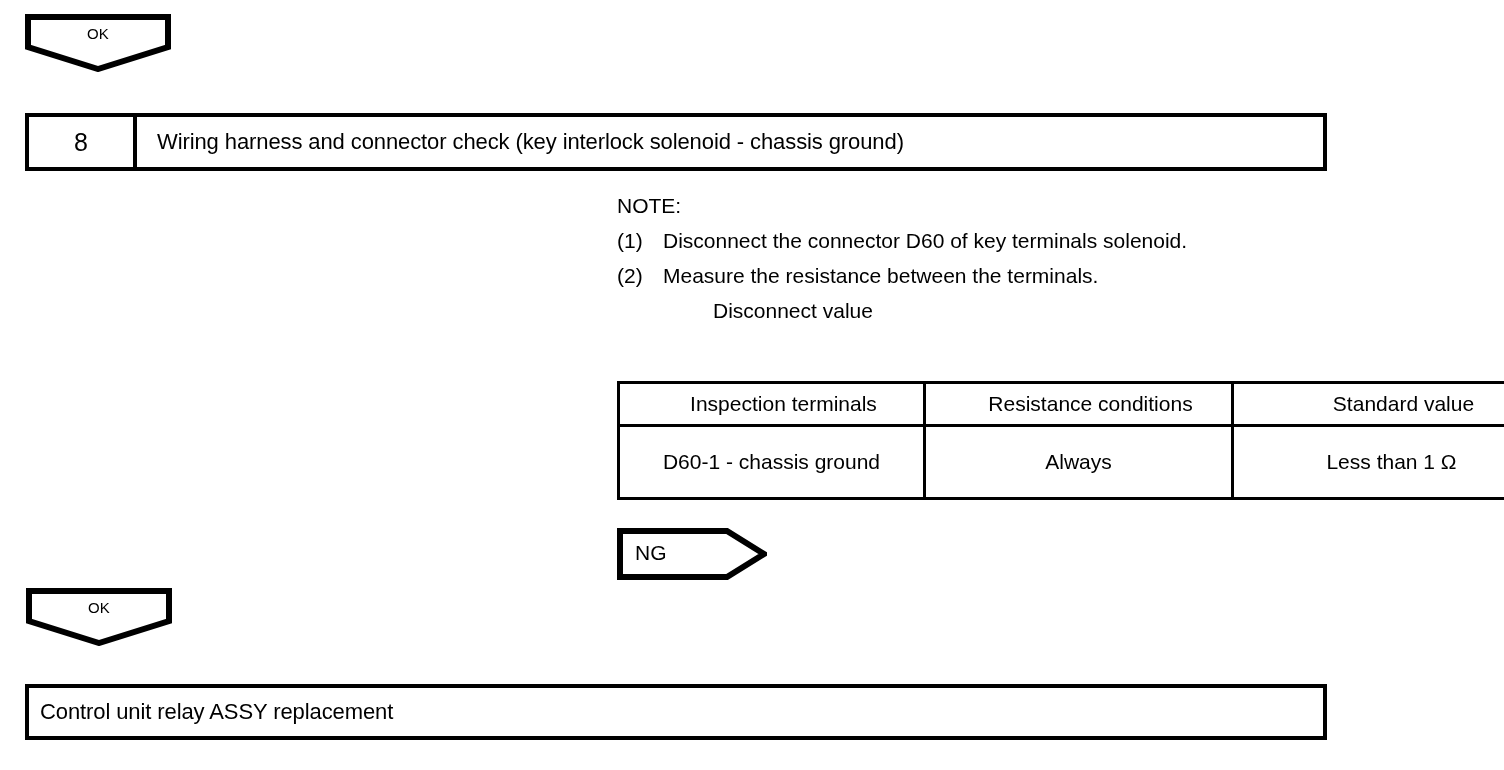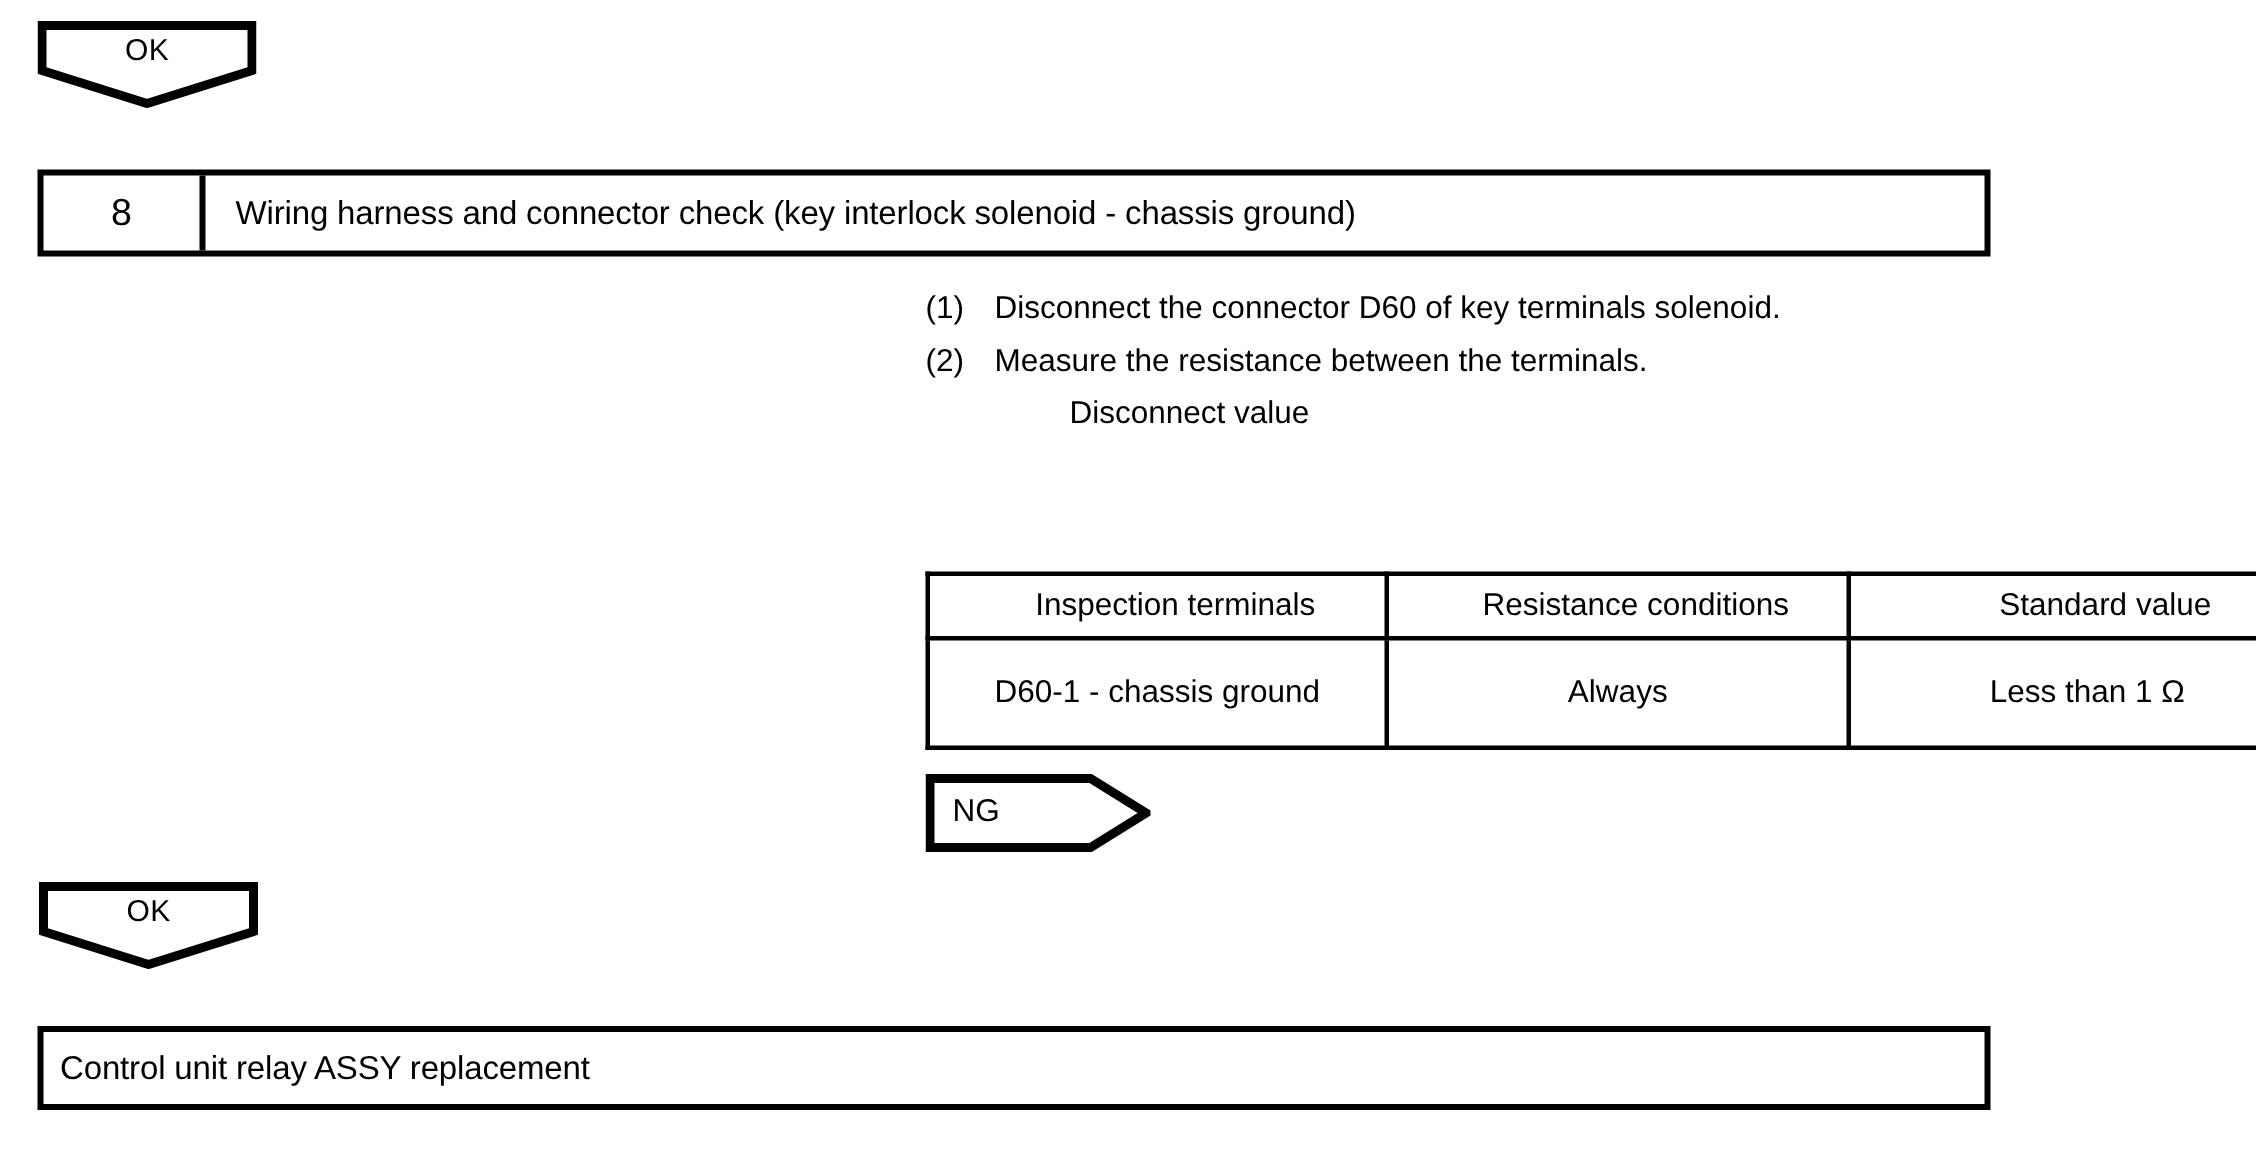"OK" .ok-pent .pent-label { font-size: 20px -> 15px }
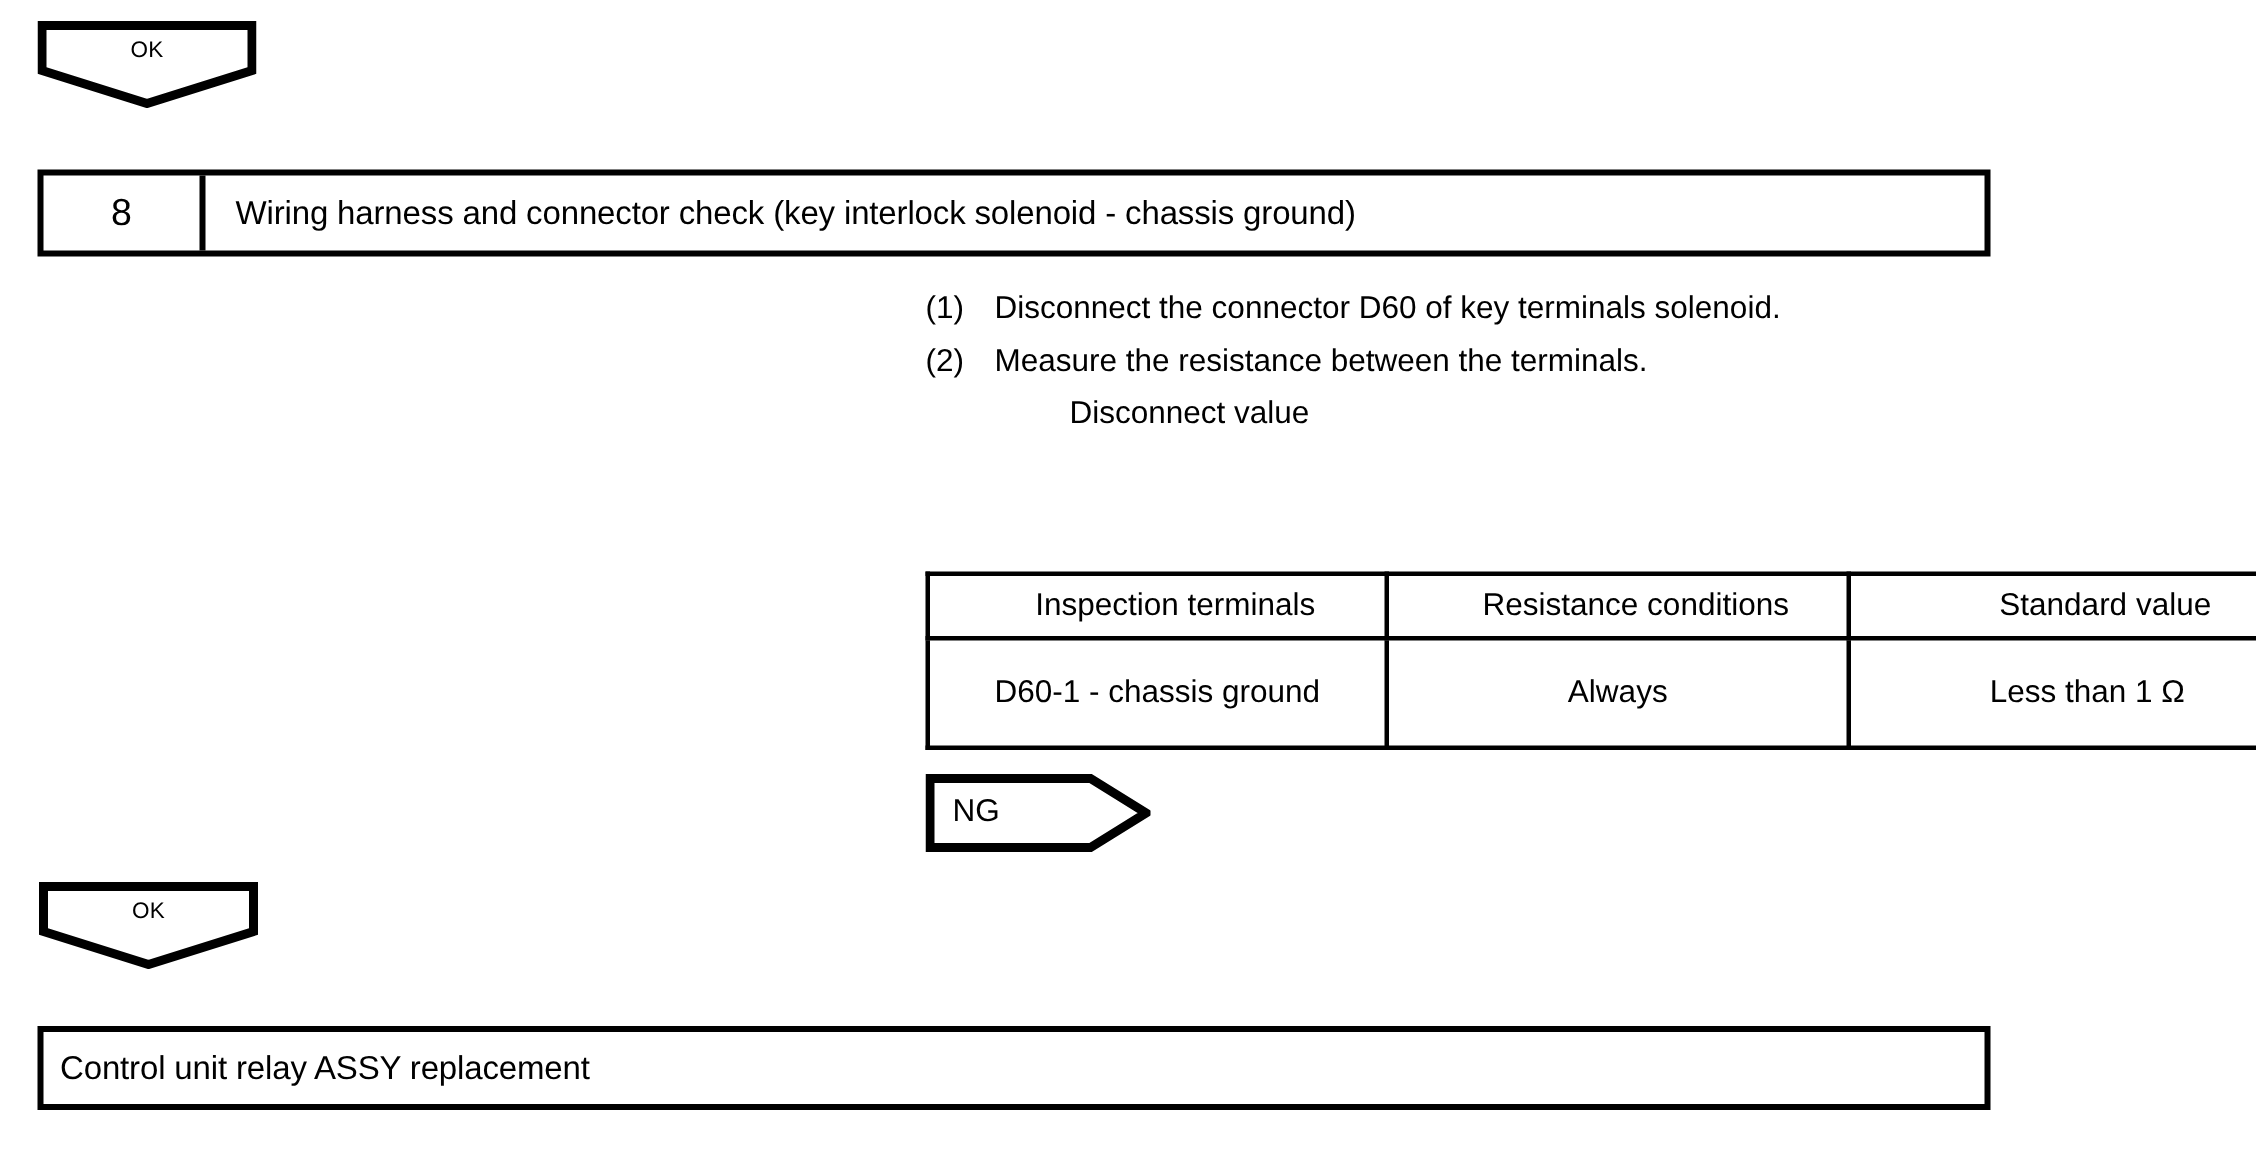"NOTE:" span.note-line { html: none -> <span>NOTE:</span> }
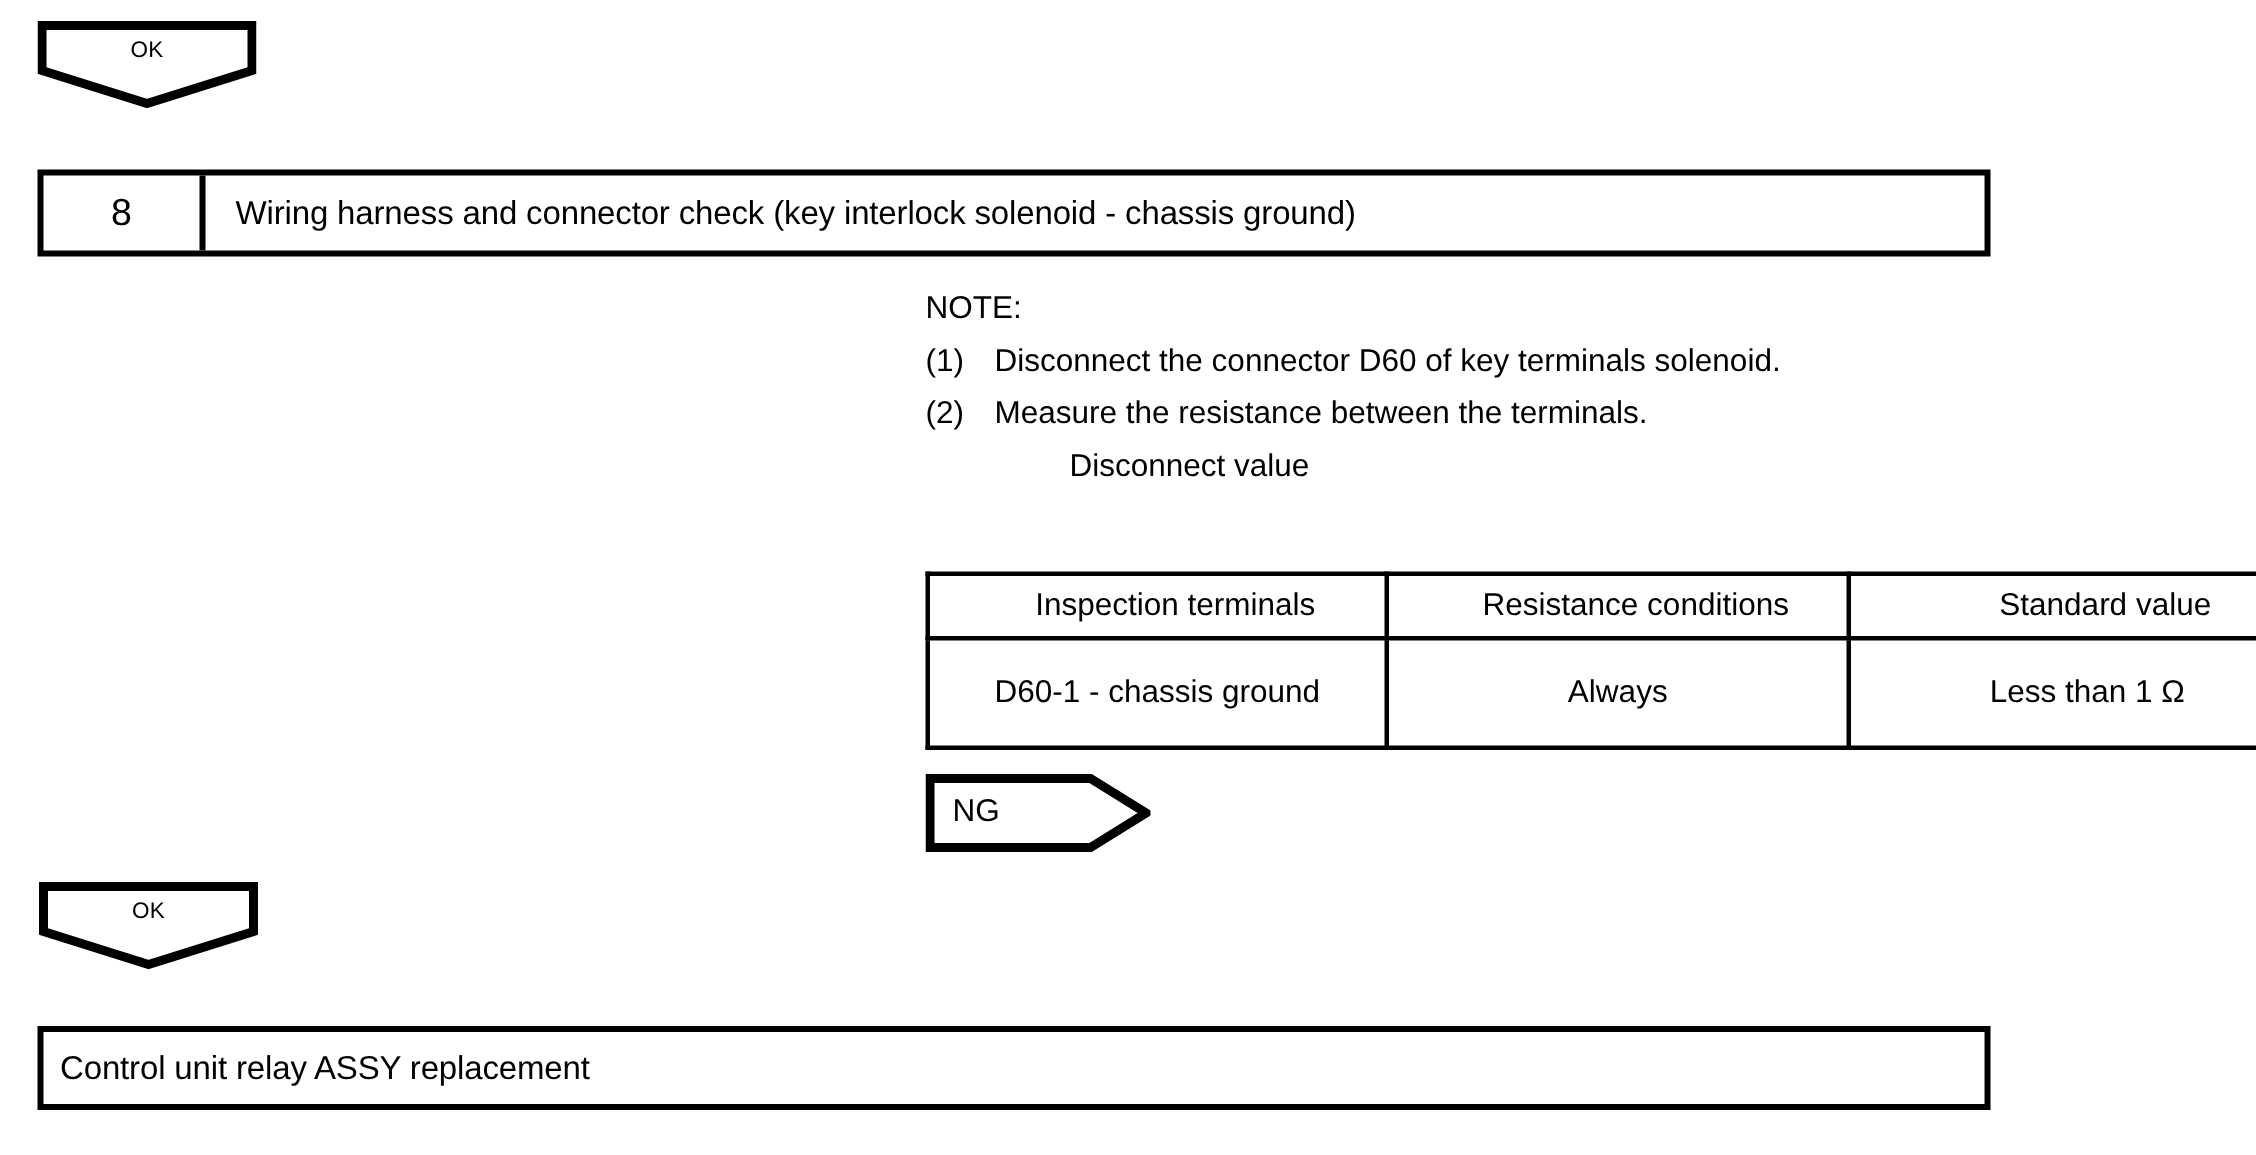"NG" div.ng-pent { top: 516px -> 528px }
